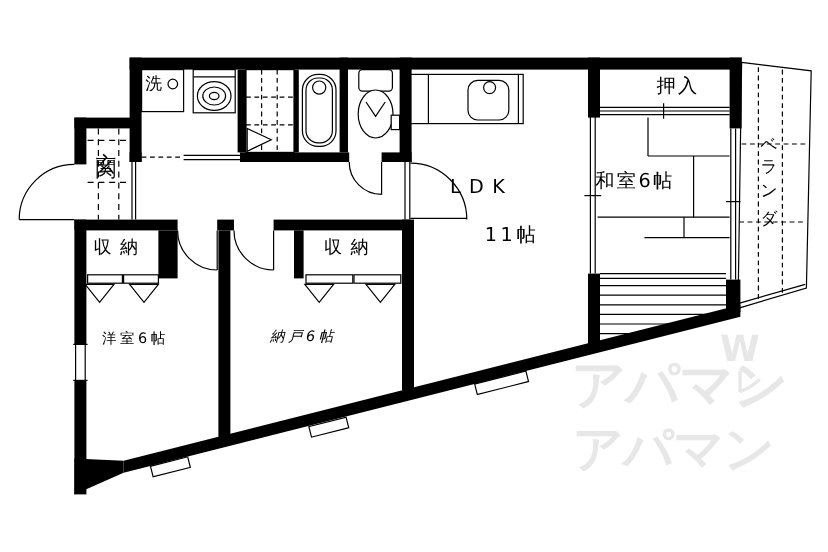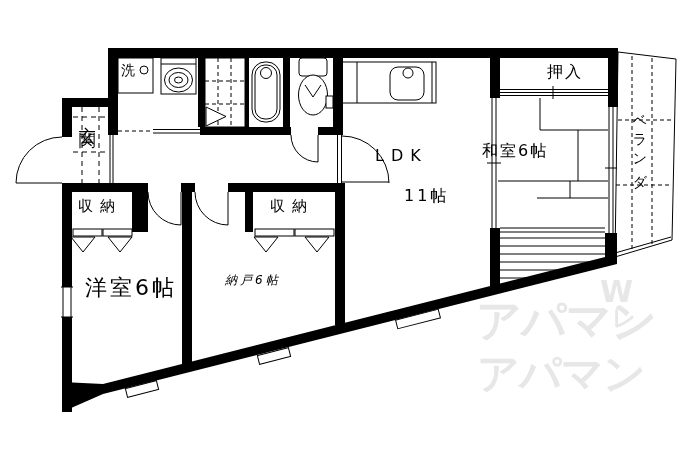"和室6帖" div.lbl { left: 482px -> 496px }
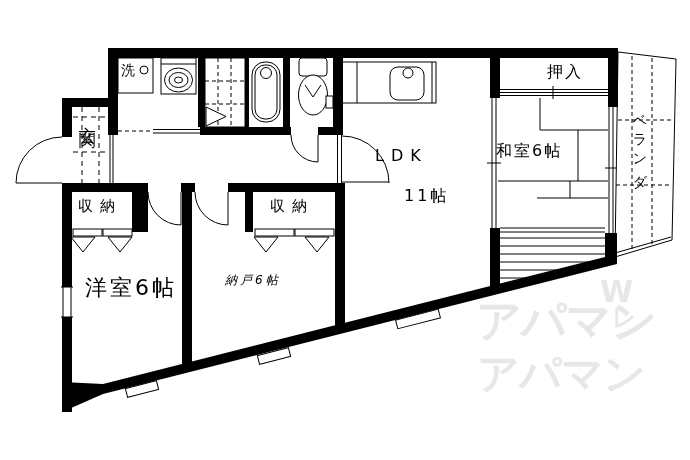"洋室6帖" div.lbl { font-size: 22px -> 12px }
